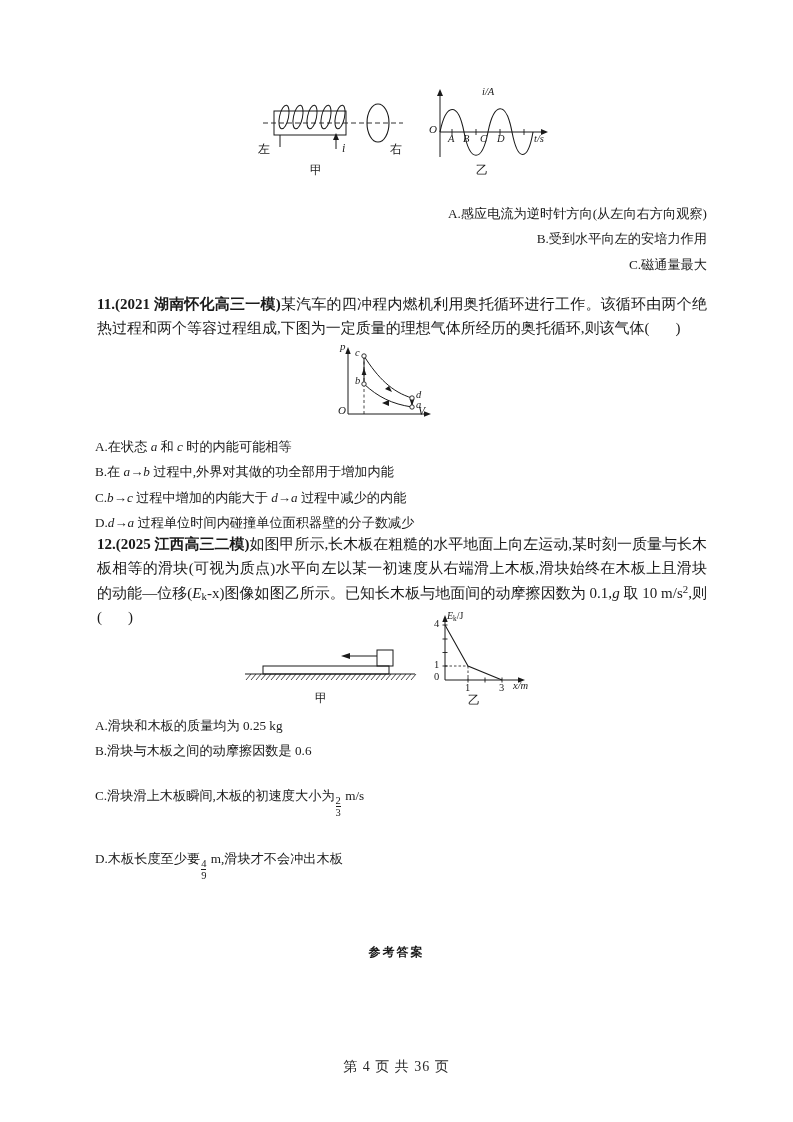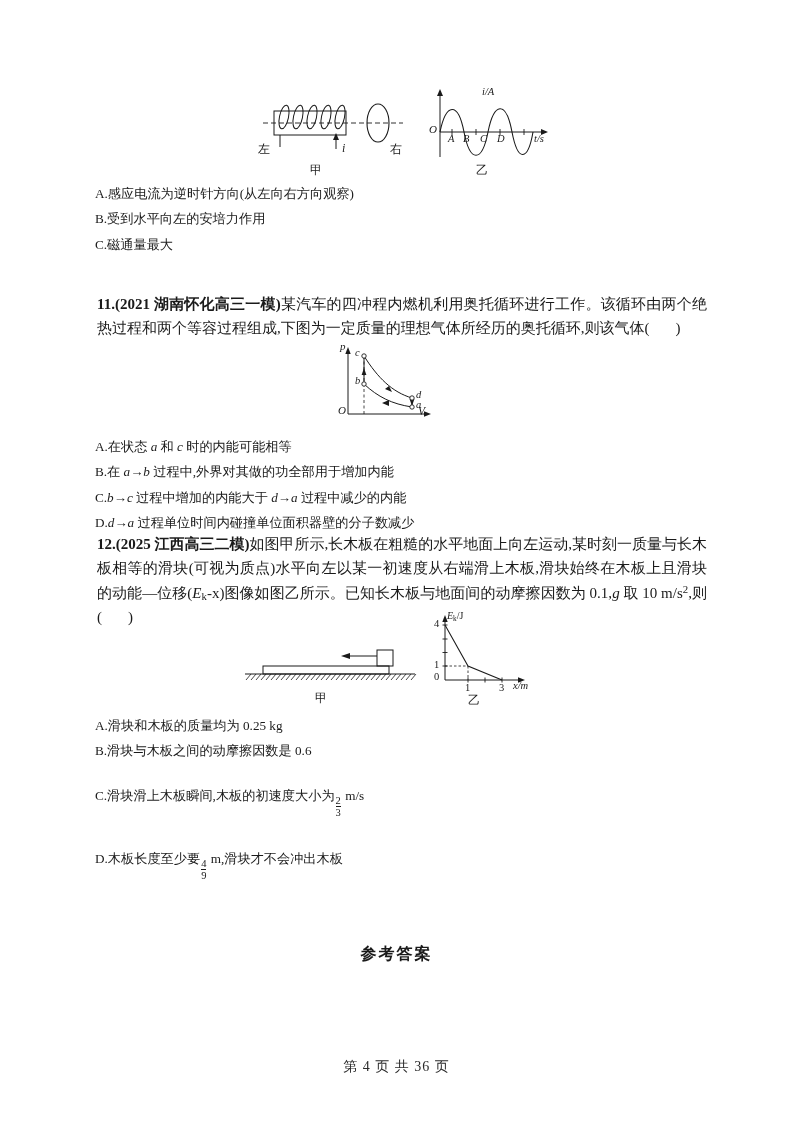"A.感应电流为逆时针方向(从左向右方向观察)" div { text-align: none -> right; top: 184px -> 204px }
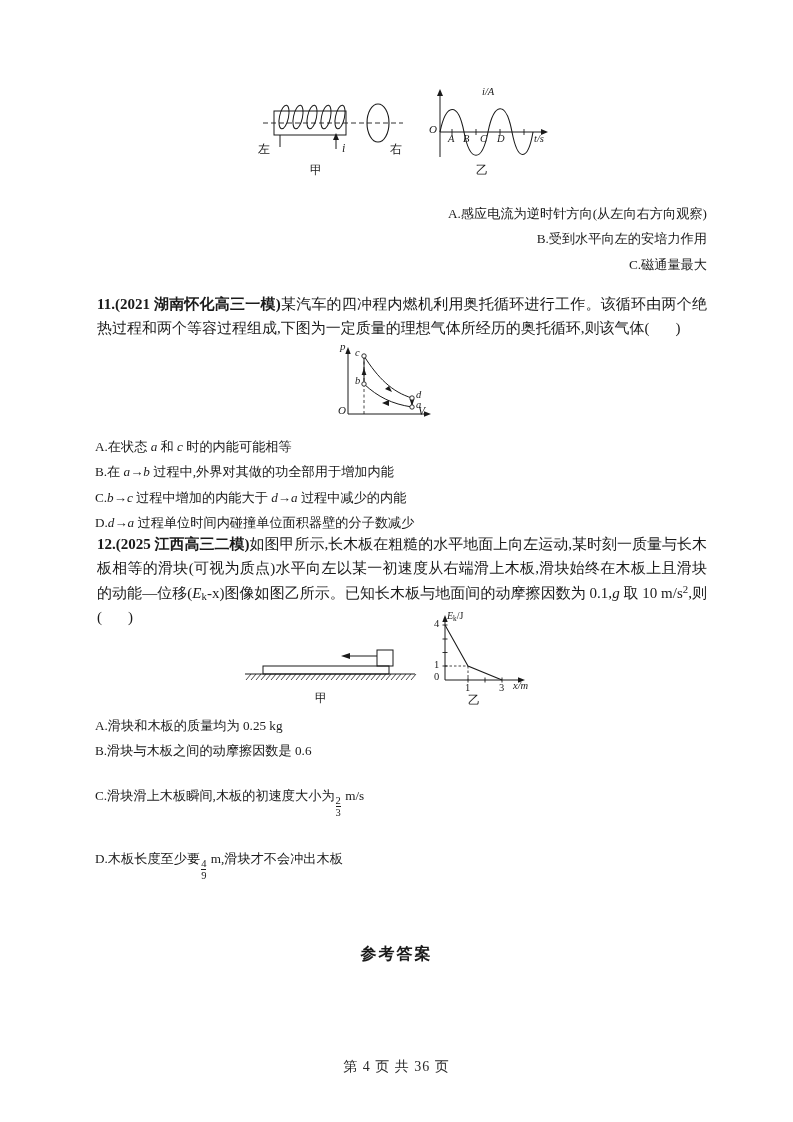"参考答案" .answers-title { font-size: 16px -> 12px }
